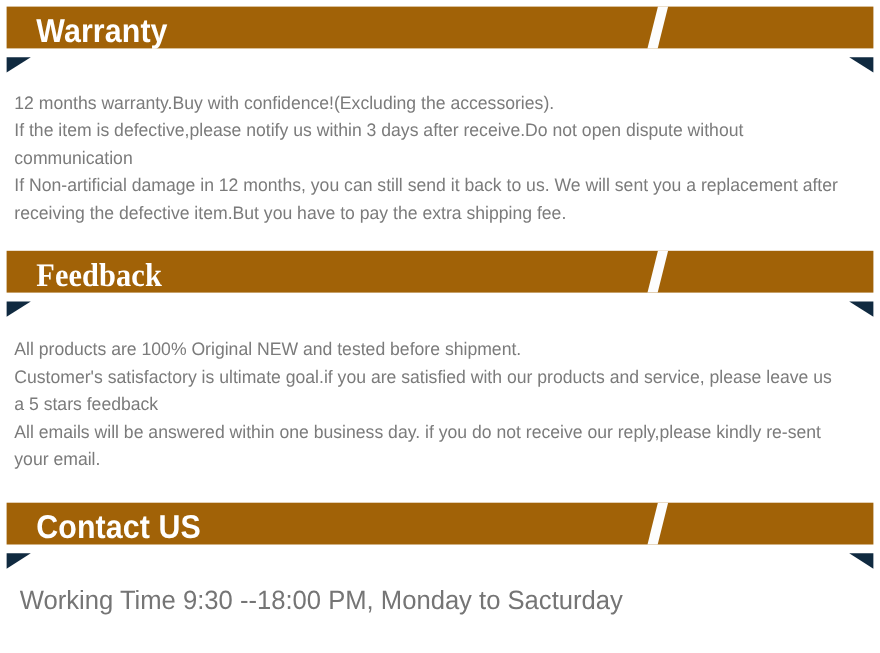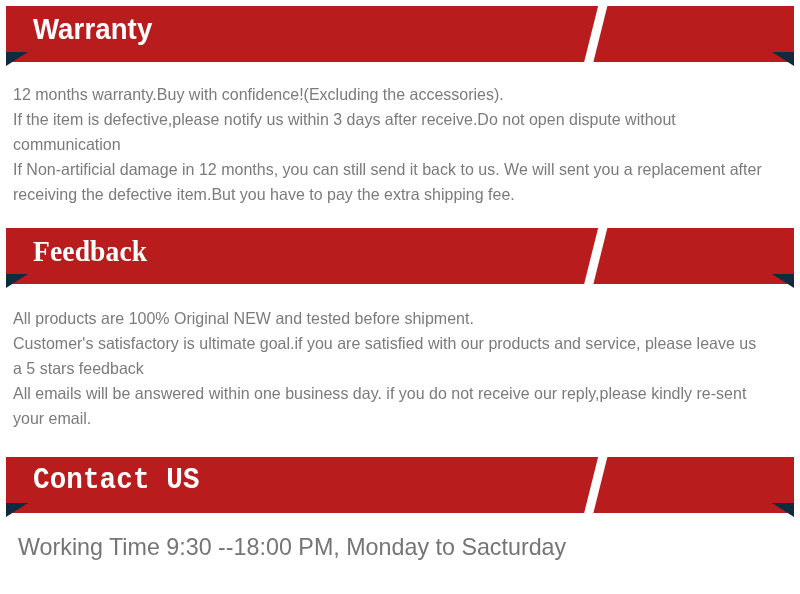"Warranty" .ribbon { background: #b91c1c -> #a16207; height: 56px -> 38px }
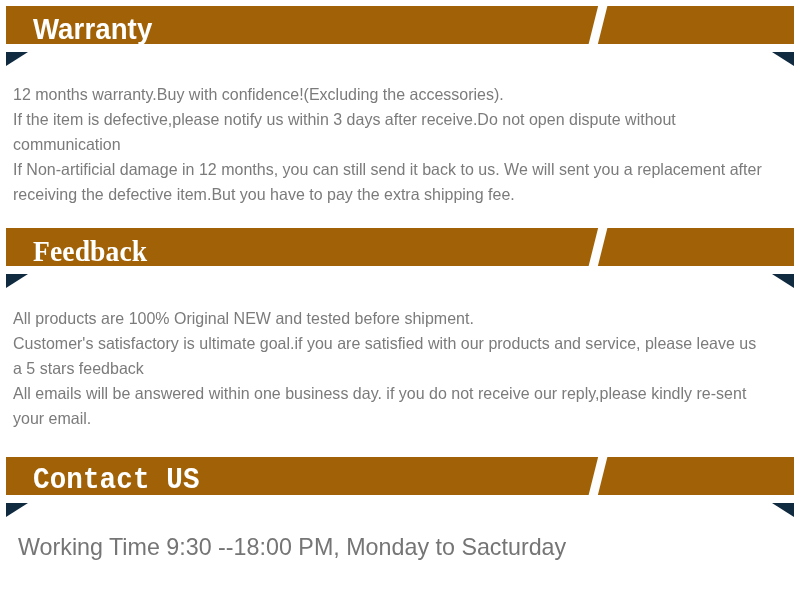"Contact US" div.ribbon { font-family: Liberation Mono, monospace -> none }
